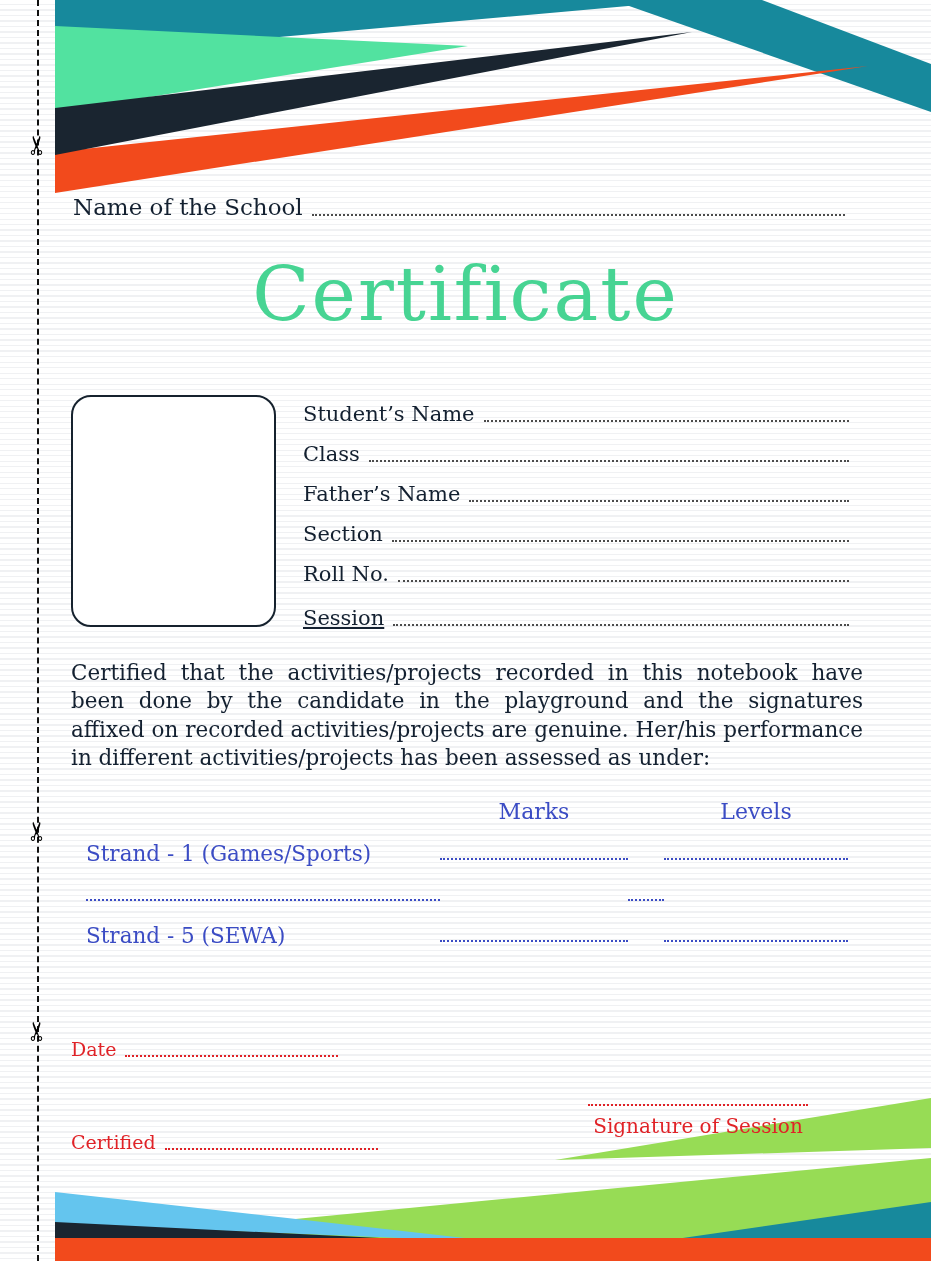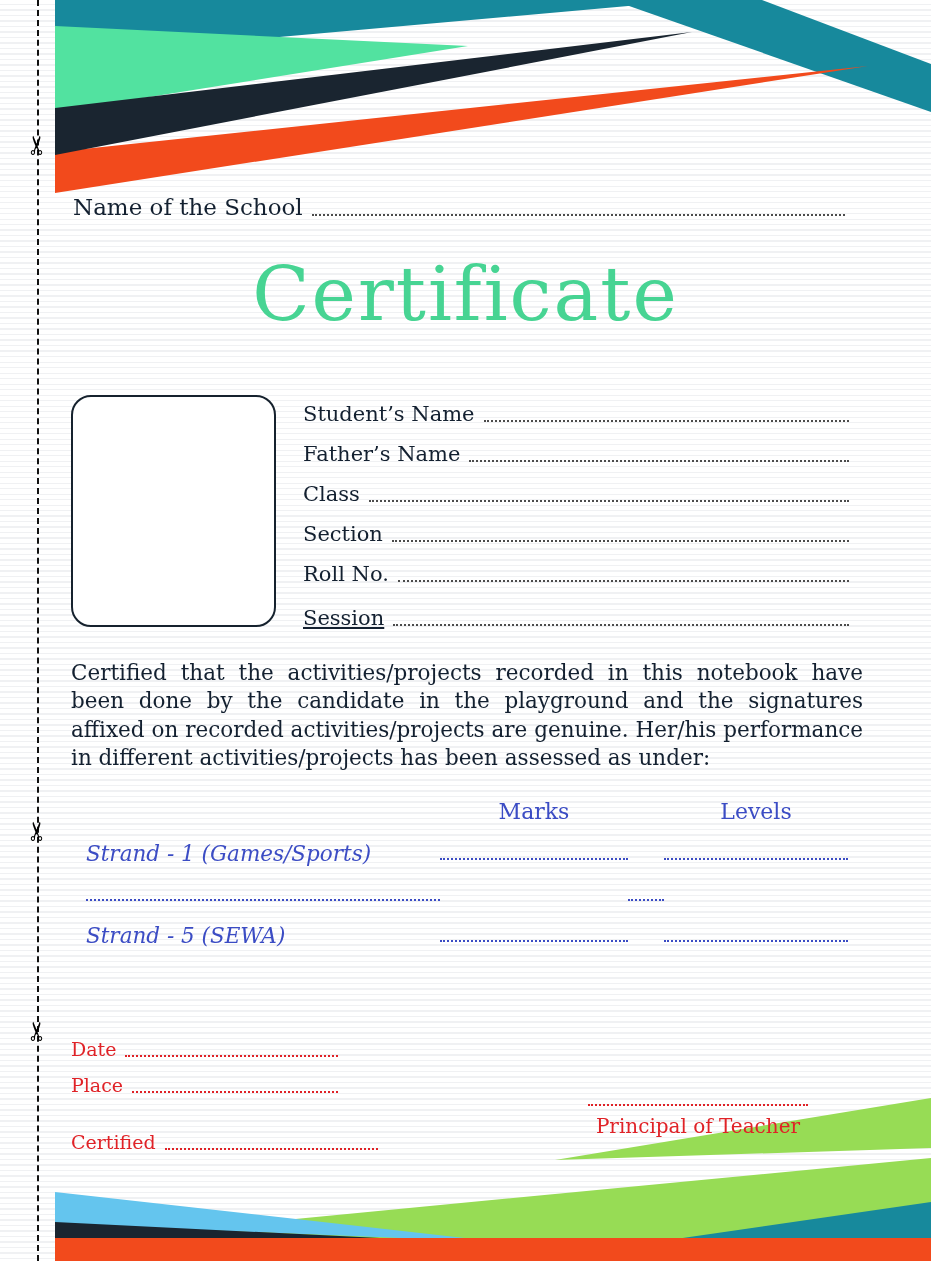"Father’s Name" div.field-row { order: before "Class" -> after "Class" }
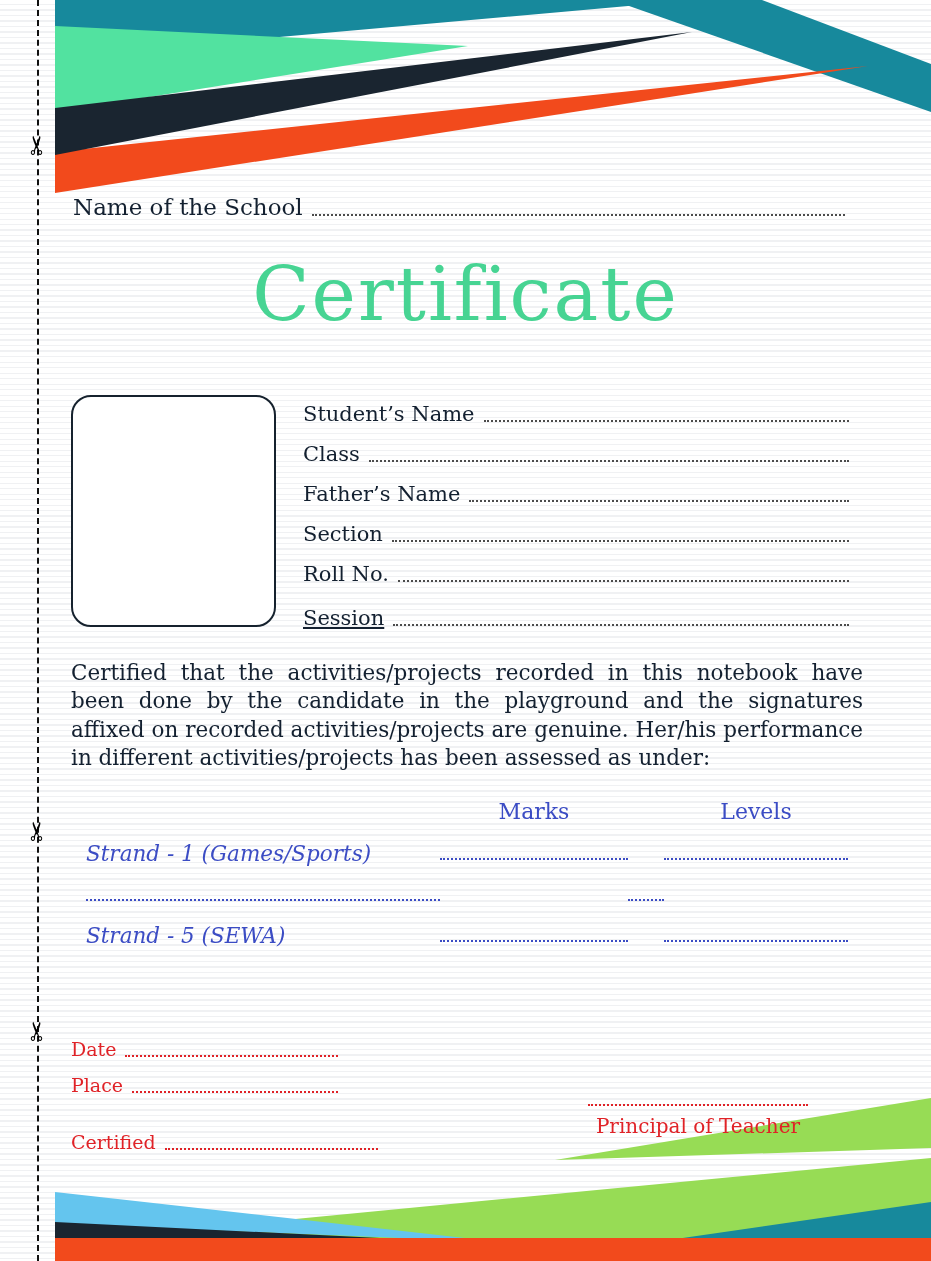"Strand - 1 (Games/Sports)" .strand { font-style: italic -> none }
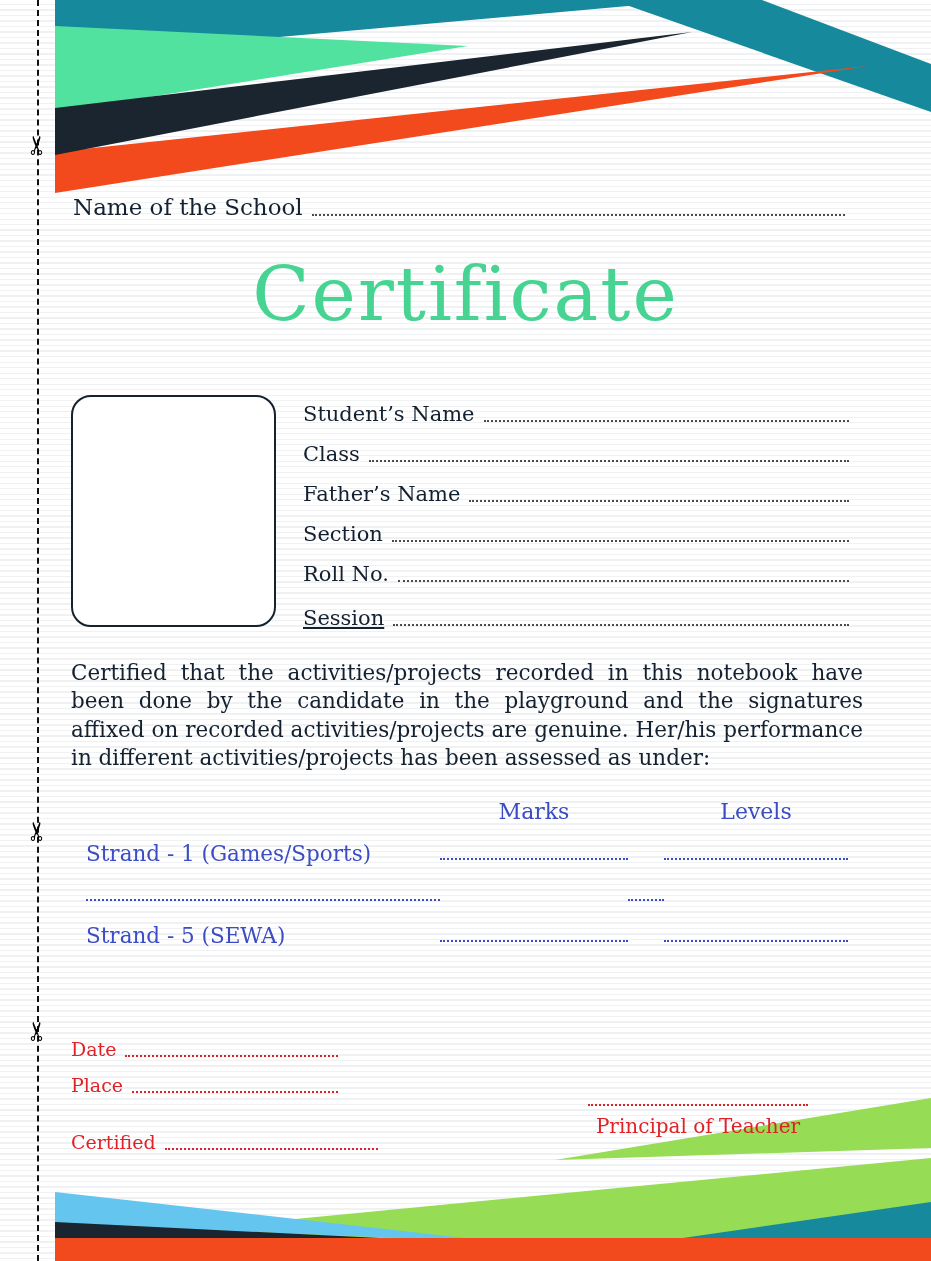"Place" div.red-row { html: <div> <span>Place</span> <span></span> </div> -> none }
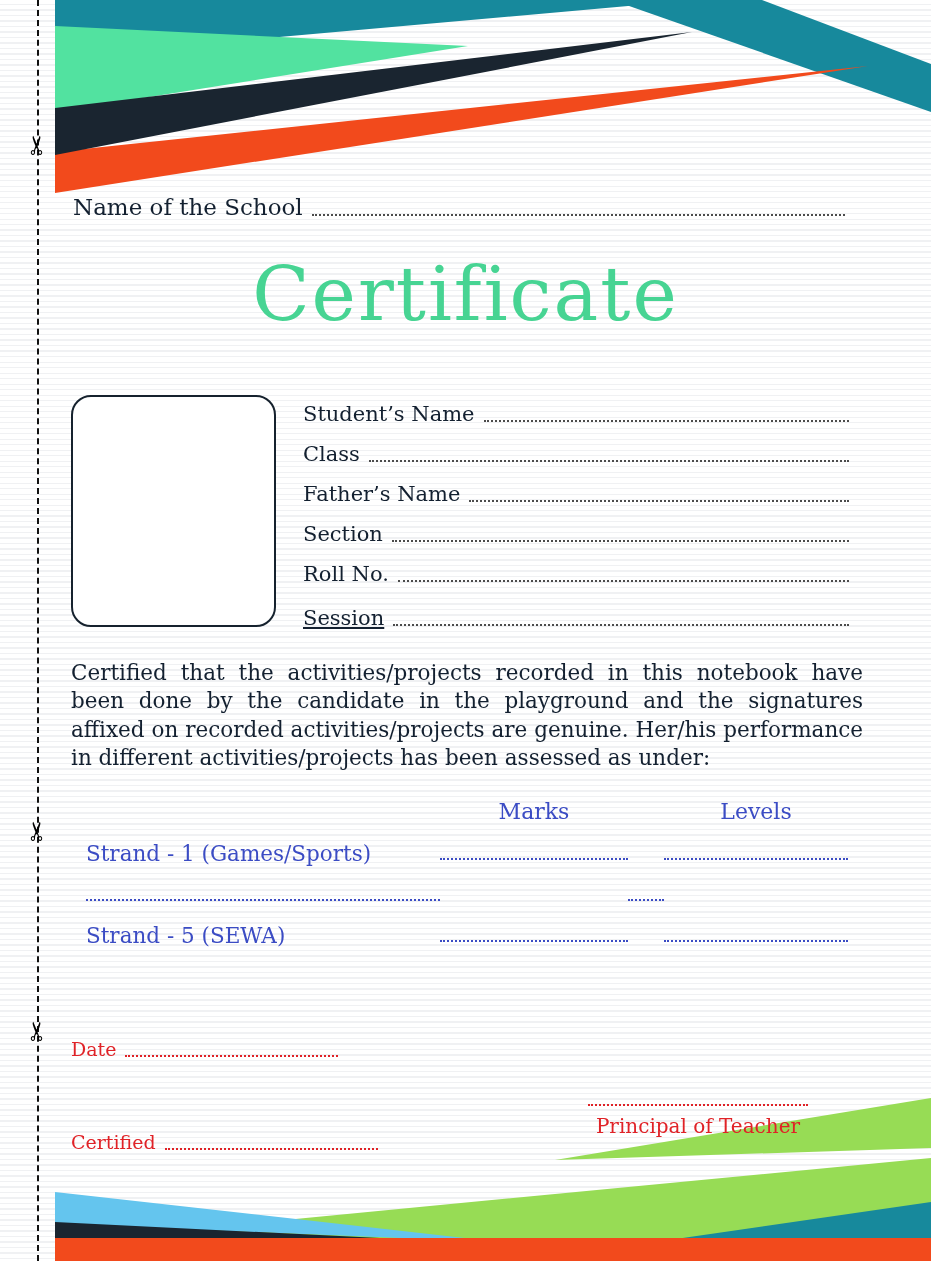"Principal of Teacher" div.sign-label { text: Principal of Teacher -> Signature of Session }
